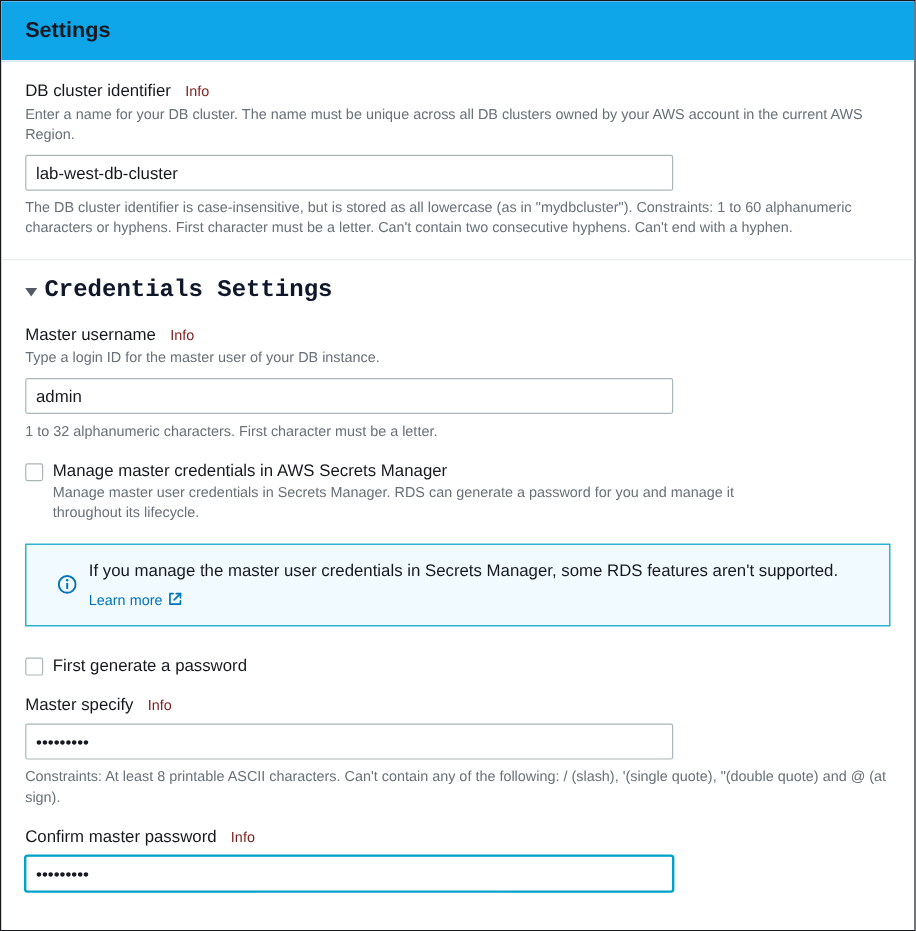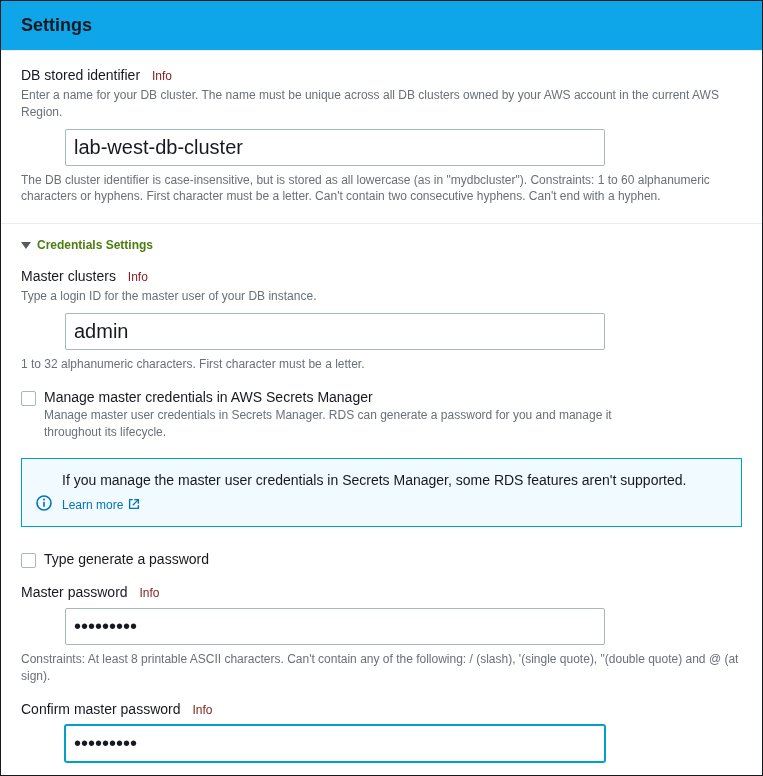"DB stored identifier" span.field-label { text: stored -> cluster }
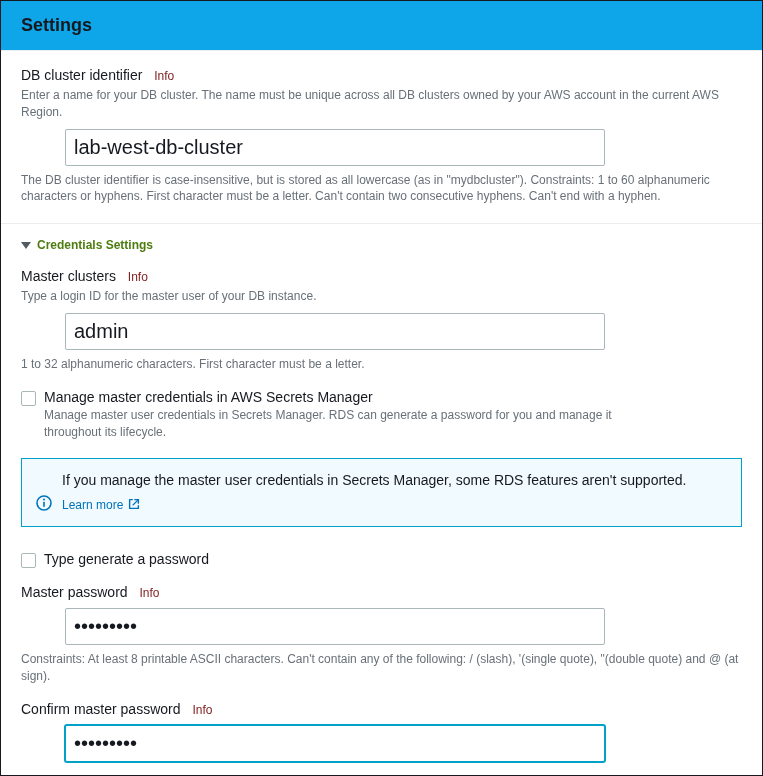"lab-west-db-cluster" input[type="text"], input[type="password"] { font-size: 20px -> 14px; margin-left: 44px -> none }
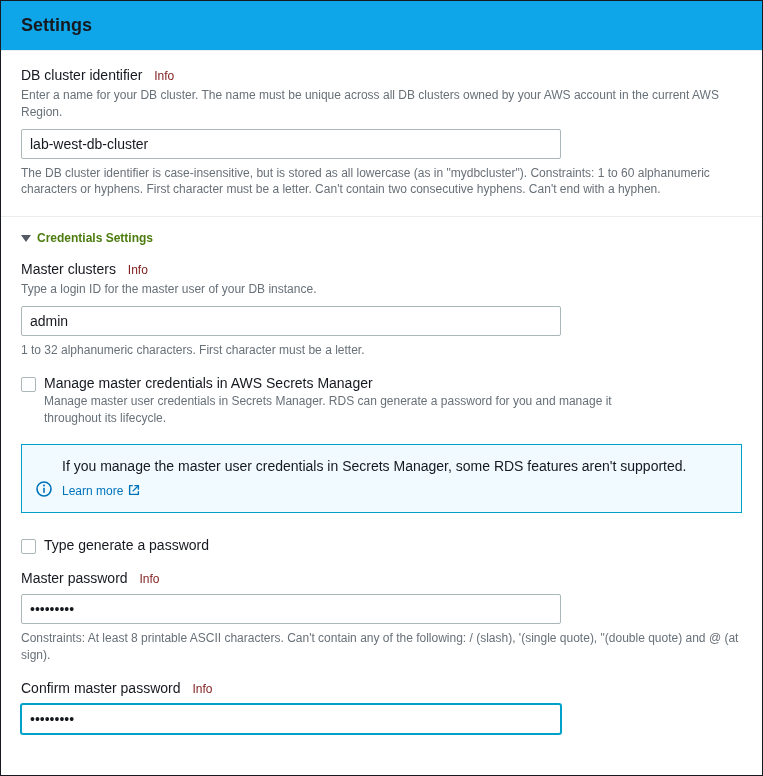"Credentials Settings" .section-header h2 { color: #4d7c0f -> #0f172a; font-family: none -> Liberation Mono, monospace; font-size: 12px -> 20px }
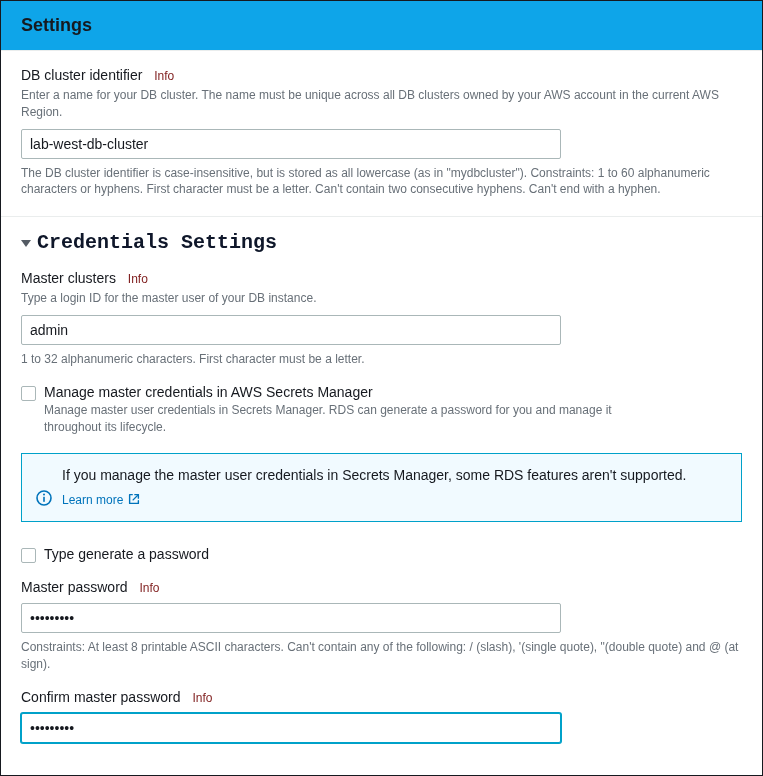"Master clusters" span.field-label { text: clusters -> username }
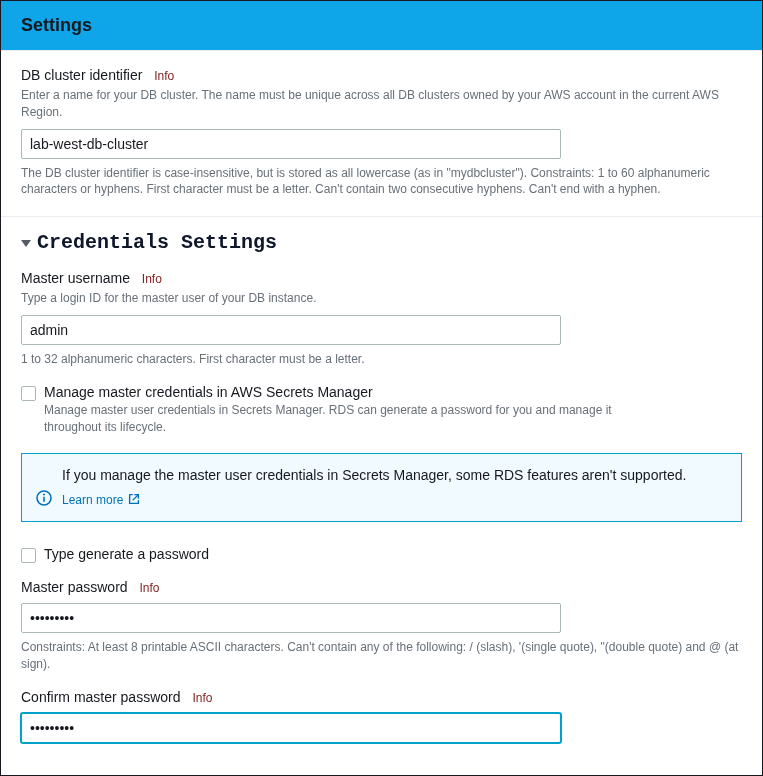"If you manage the master" .info-box { align-items: flex-end -> center; padding: 12px 14px -> 12px 26px }
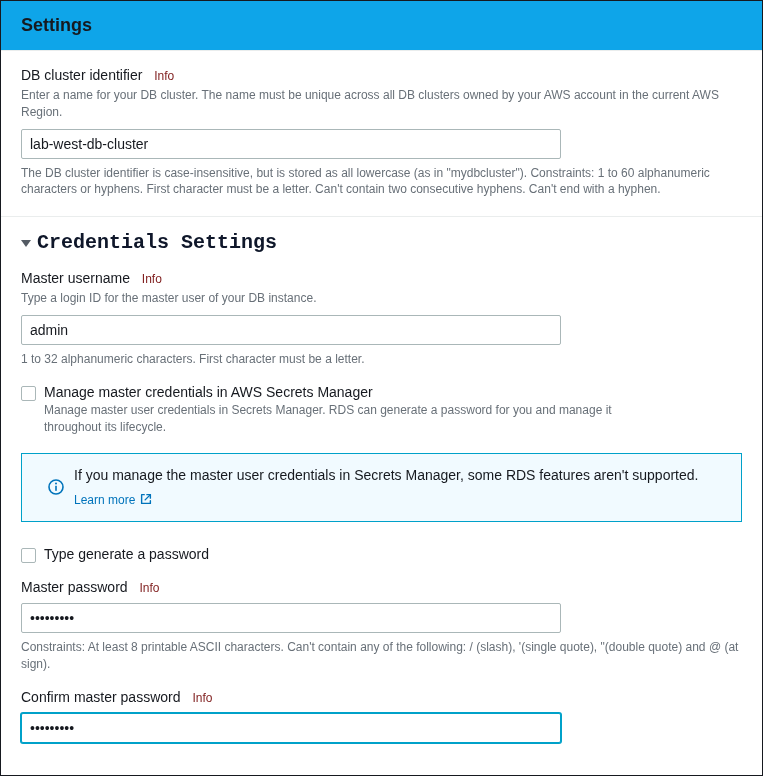"Type generate a password" div.checkbox-label { text: Type -> First }
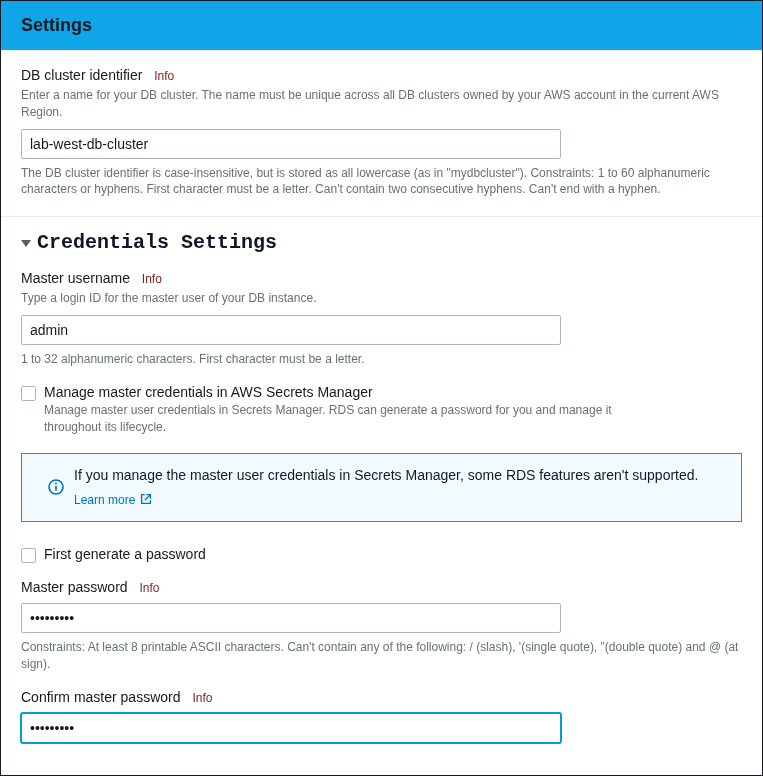"Master password" span.field-label { text: password -> specify }
